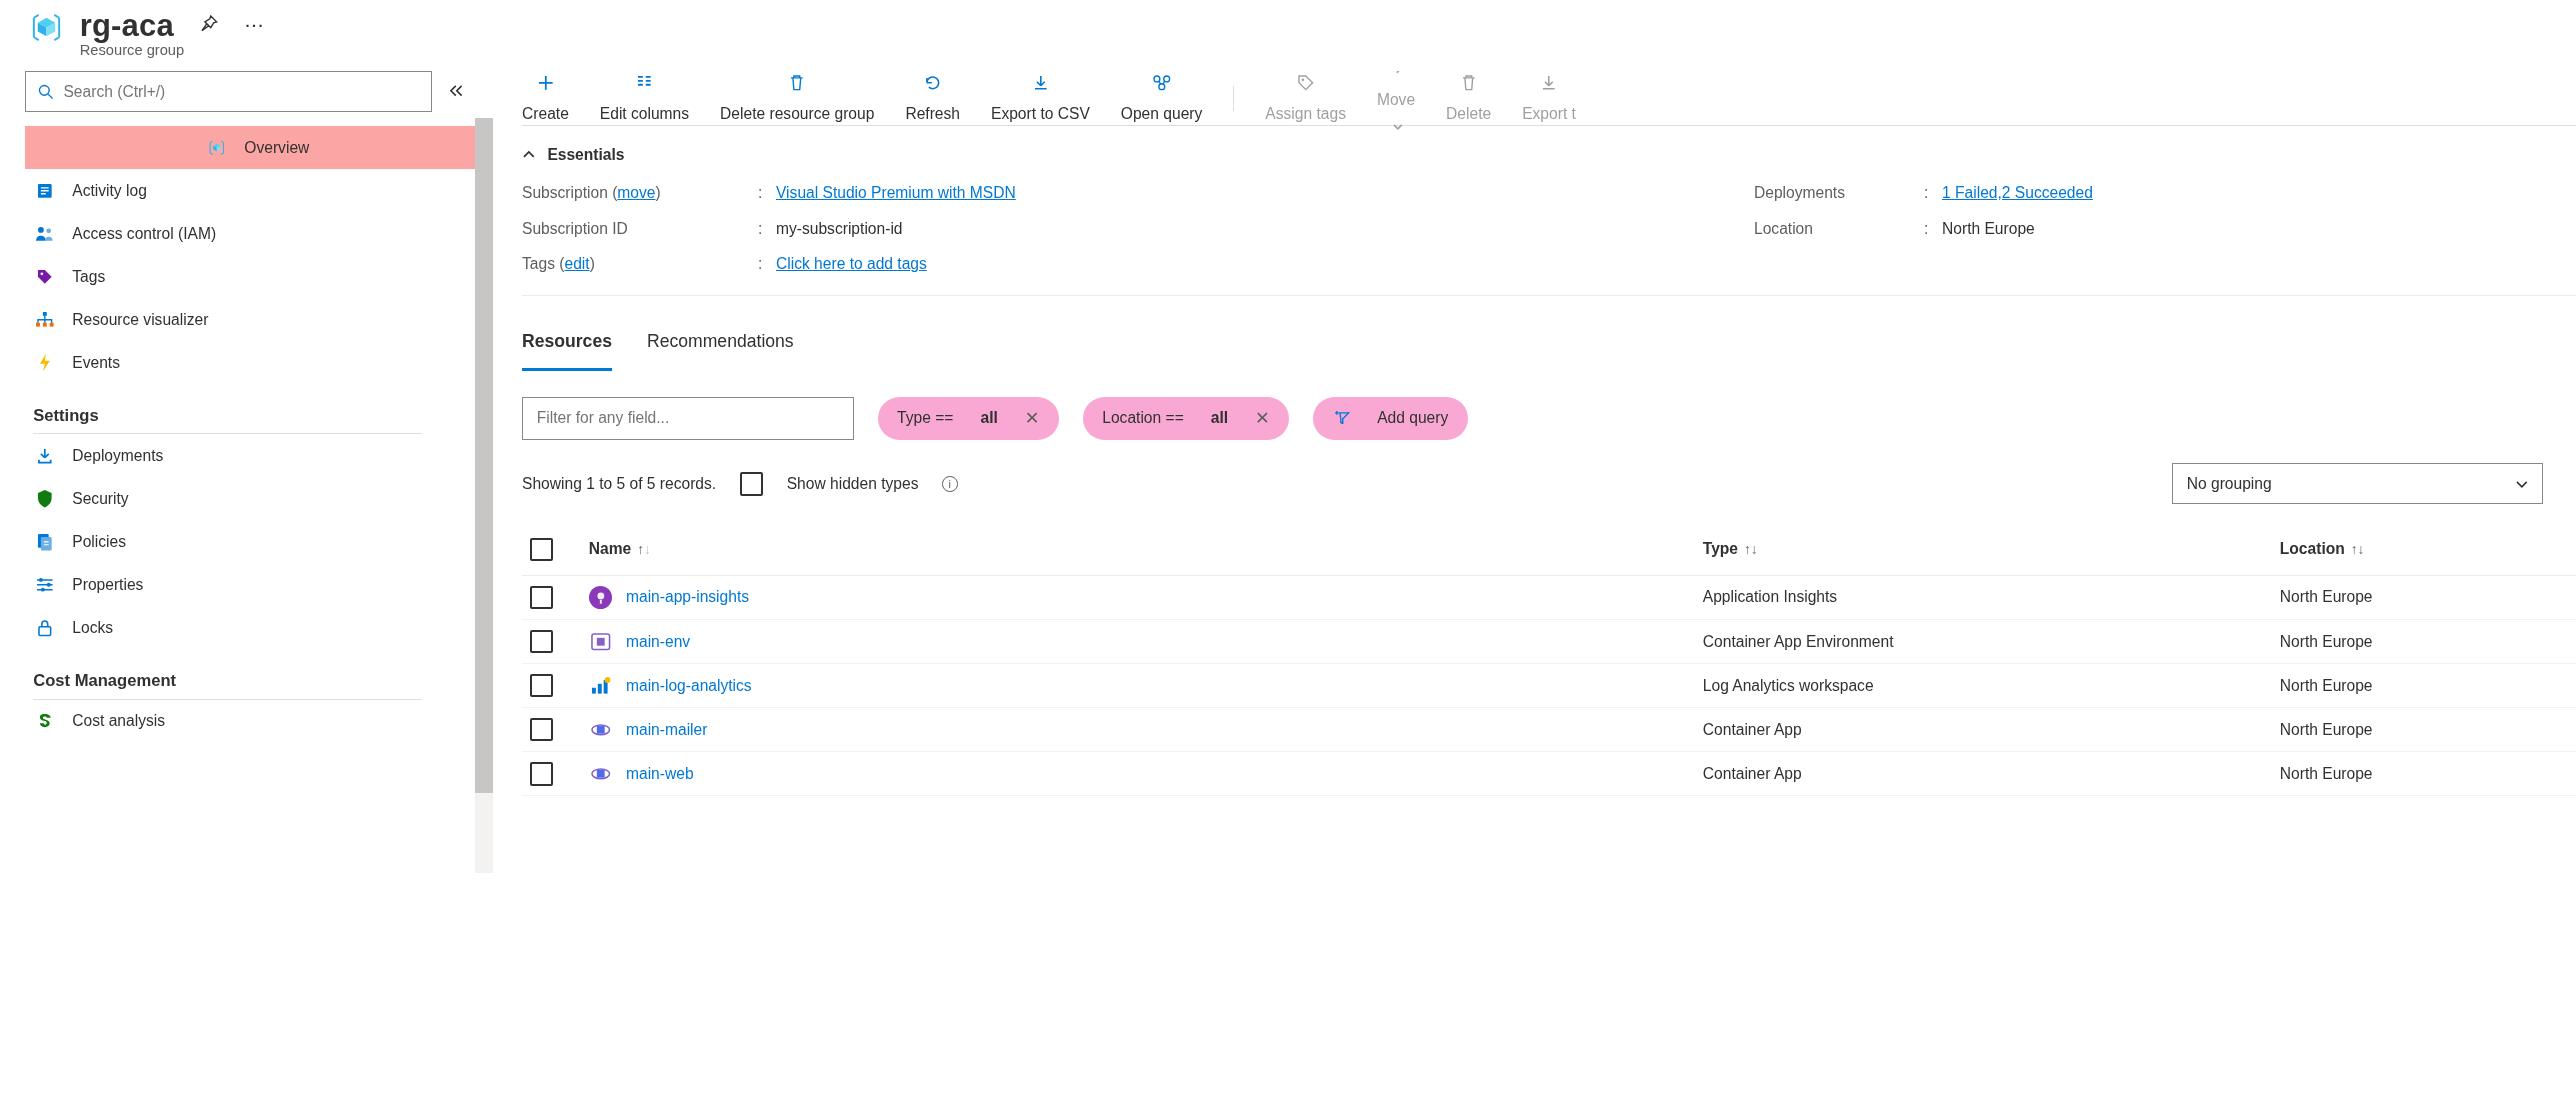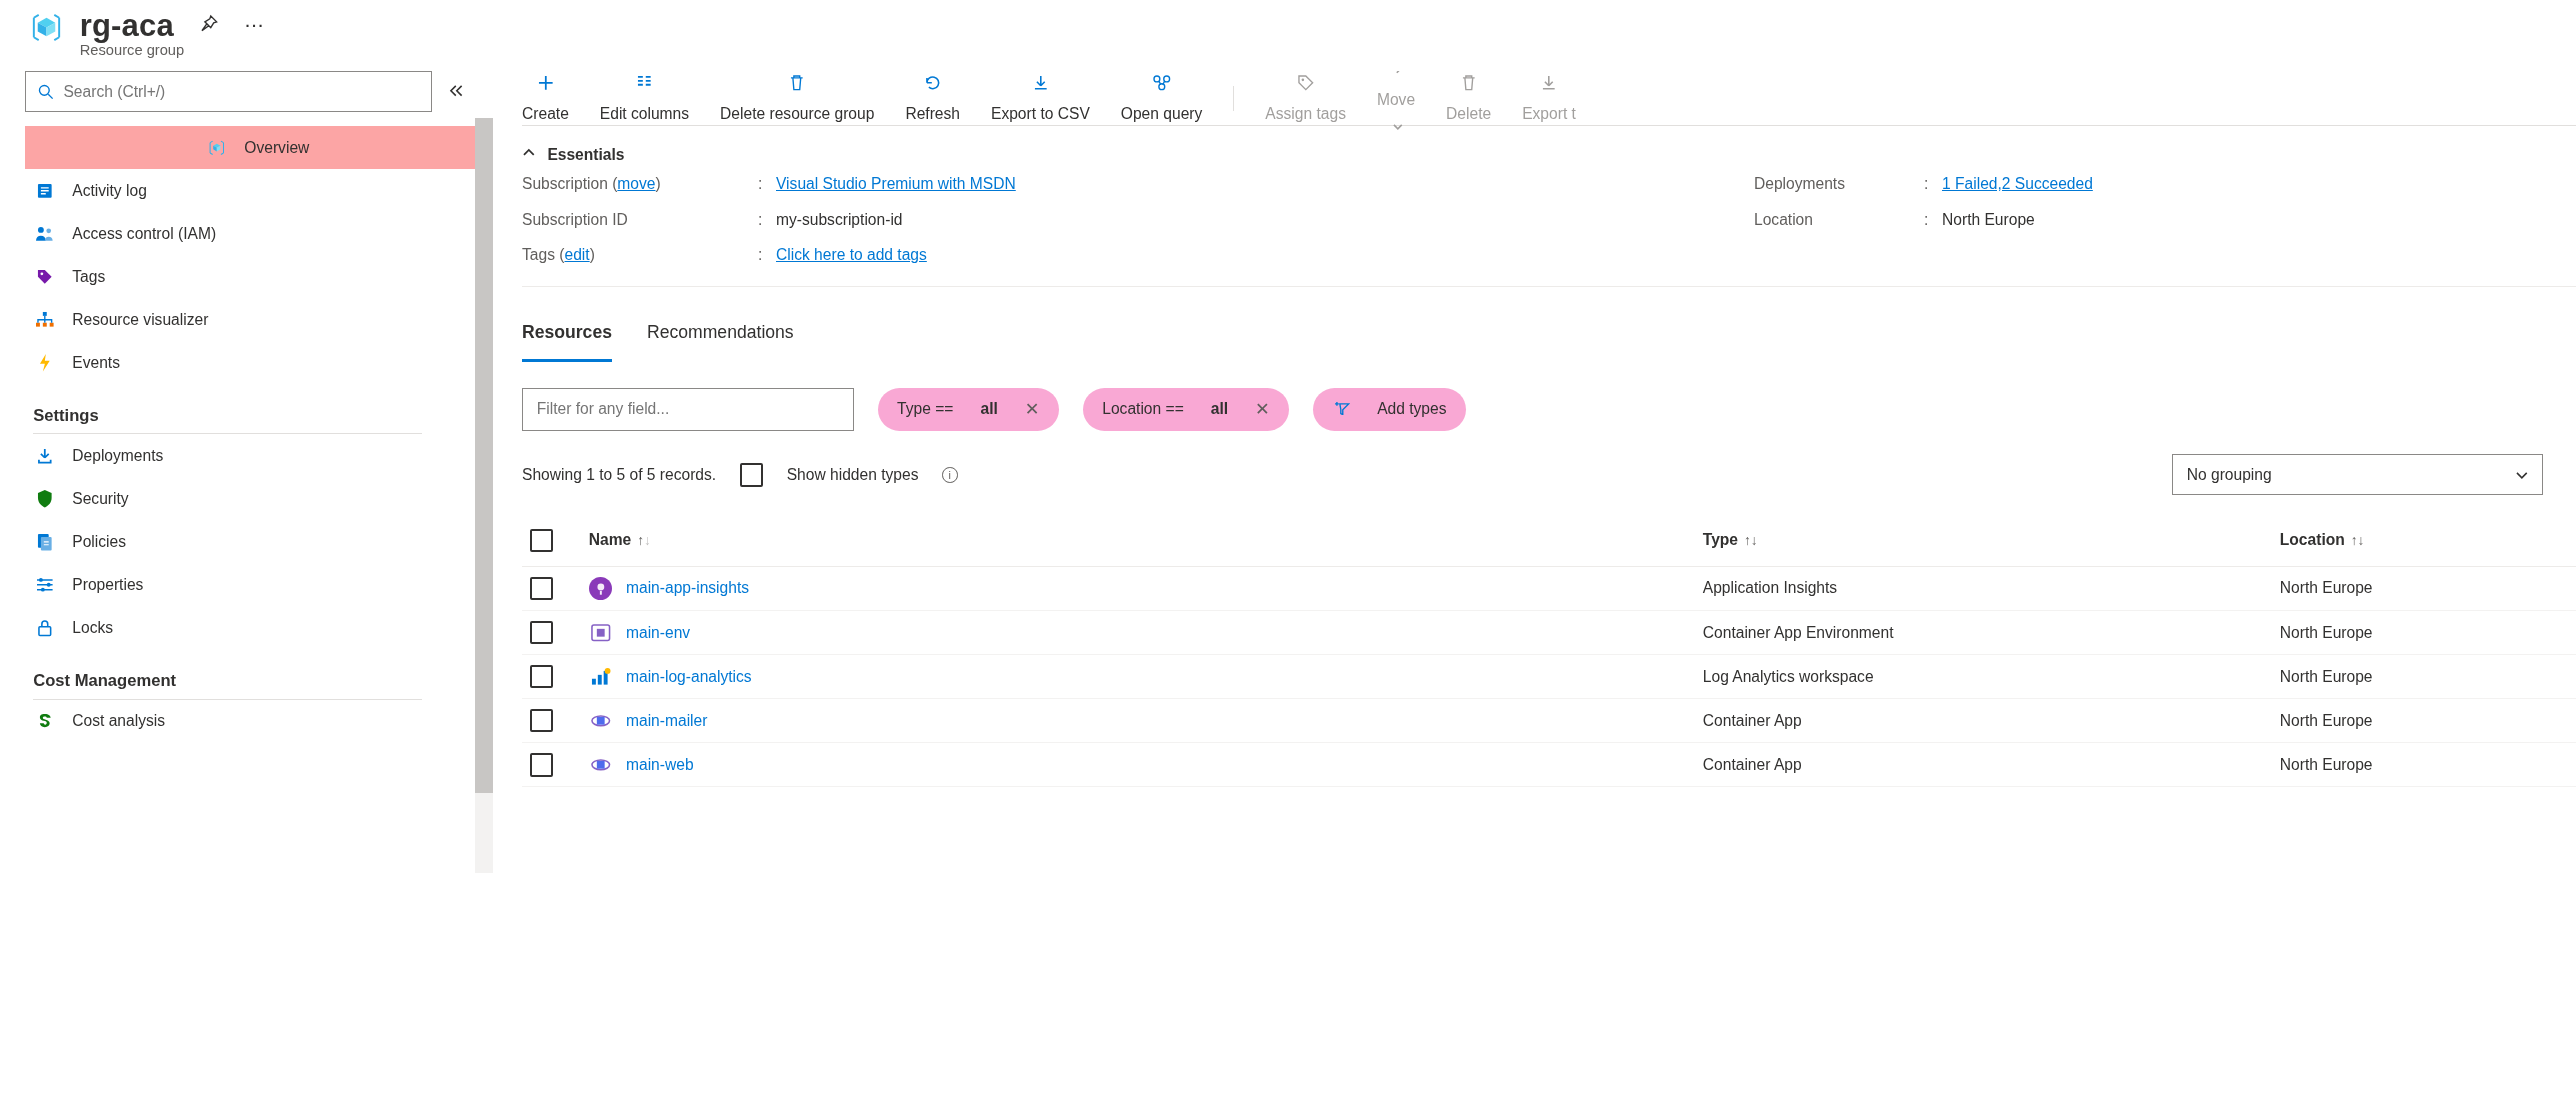"Essentials" .ess-header { align-items: flex-start -> center; margin-bottom: 11px -> 20px }
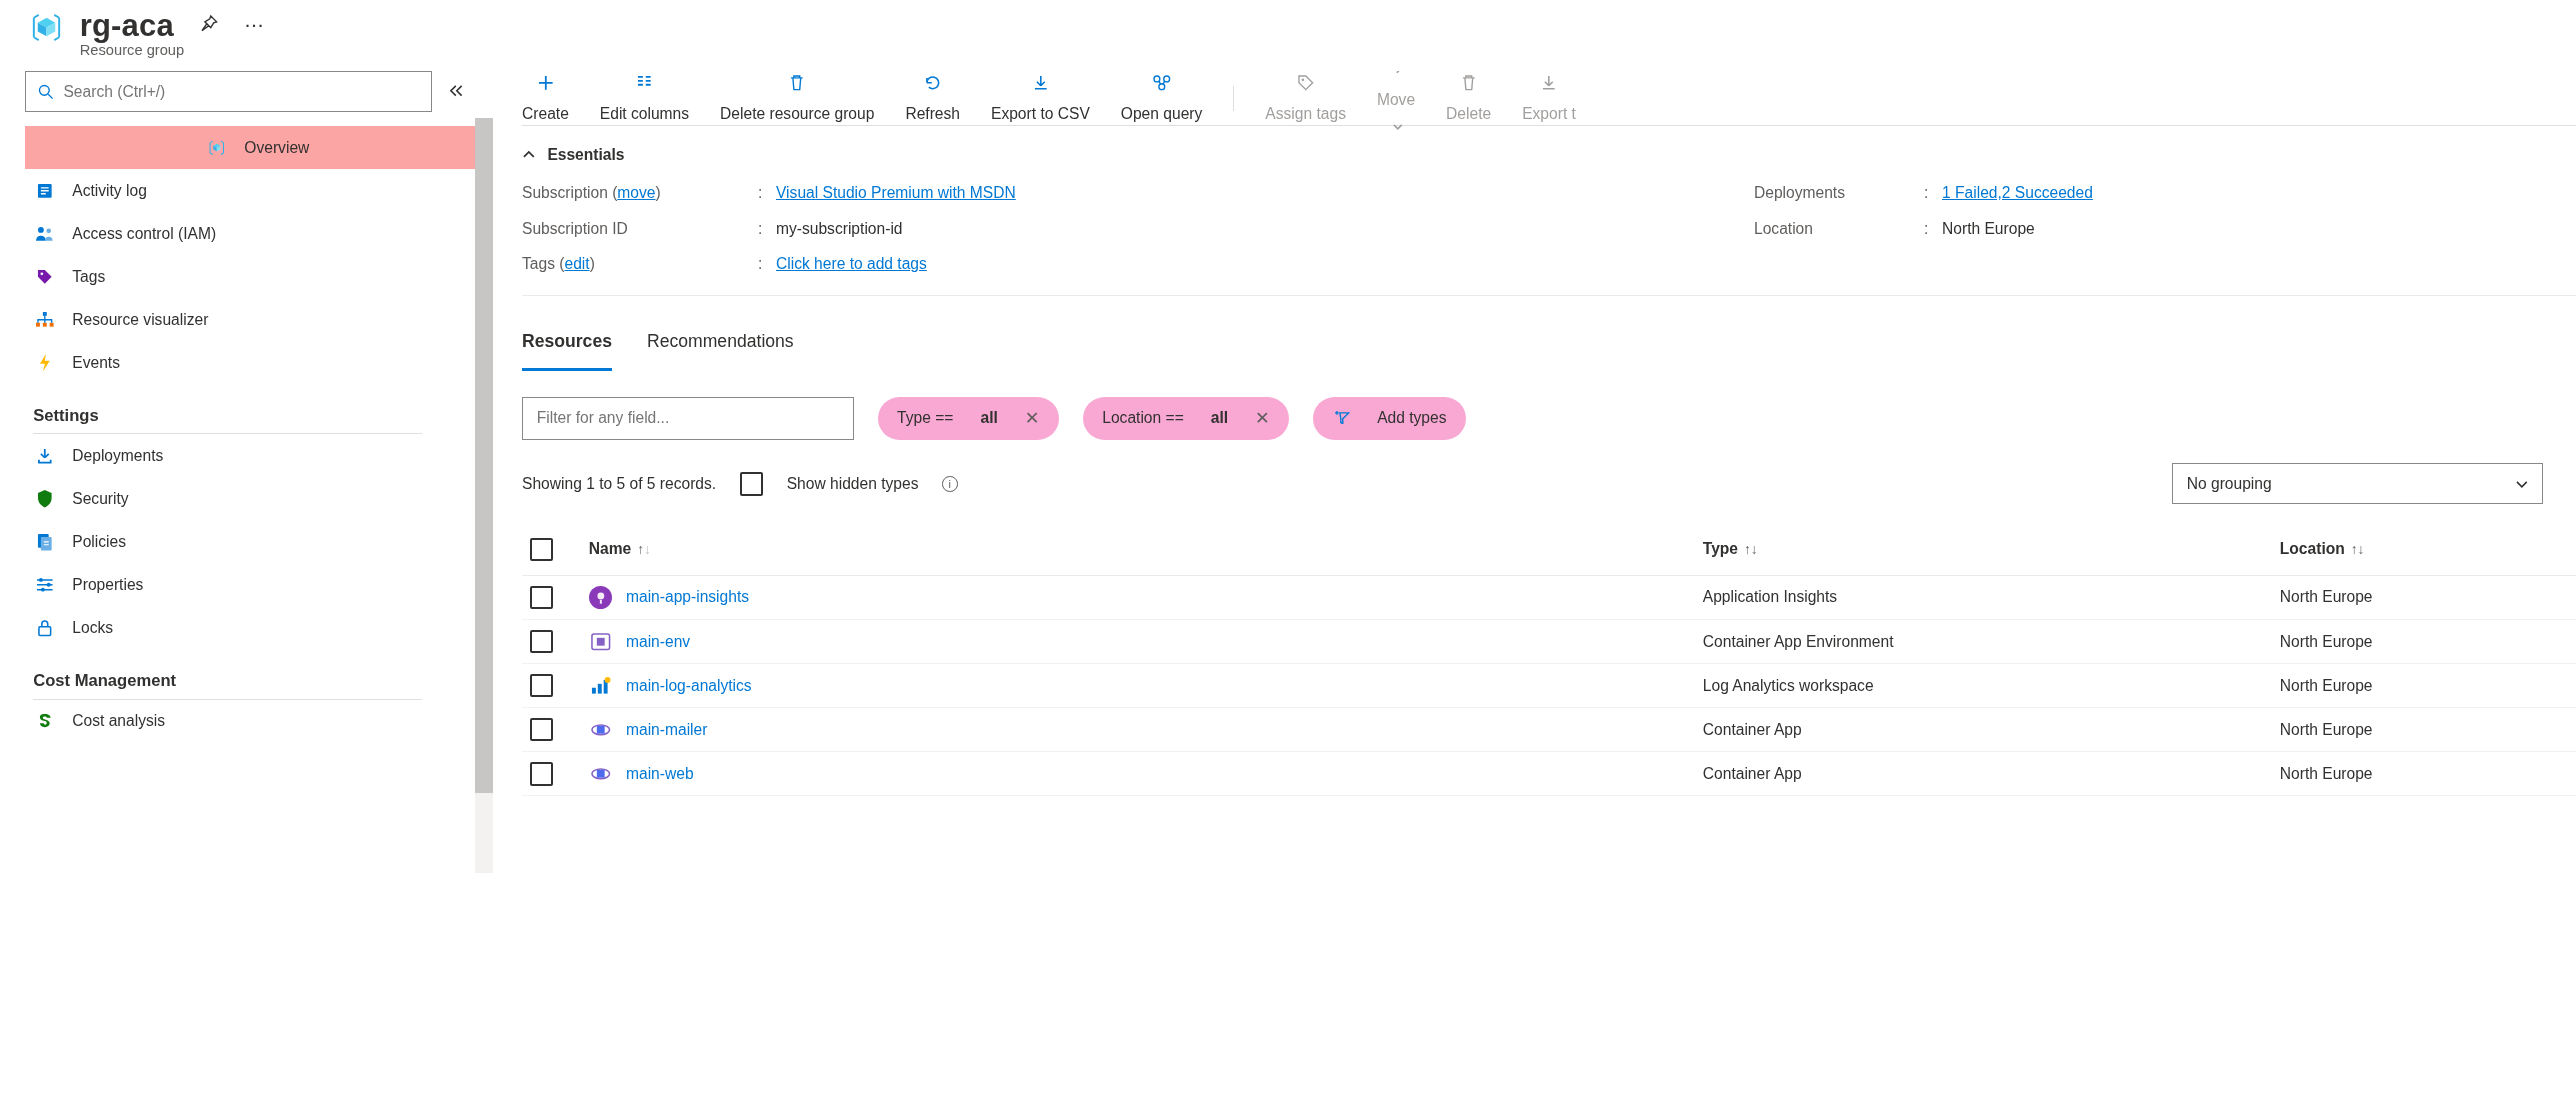"Add types" span { text: types -> query }
